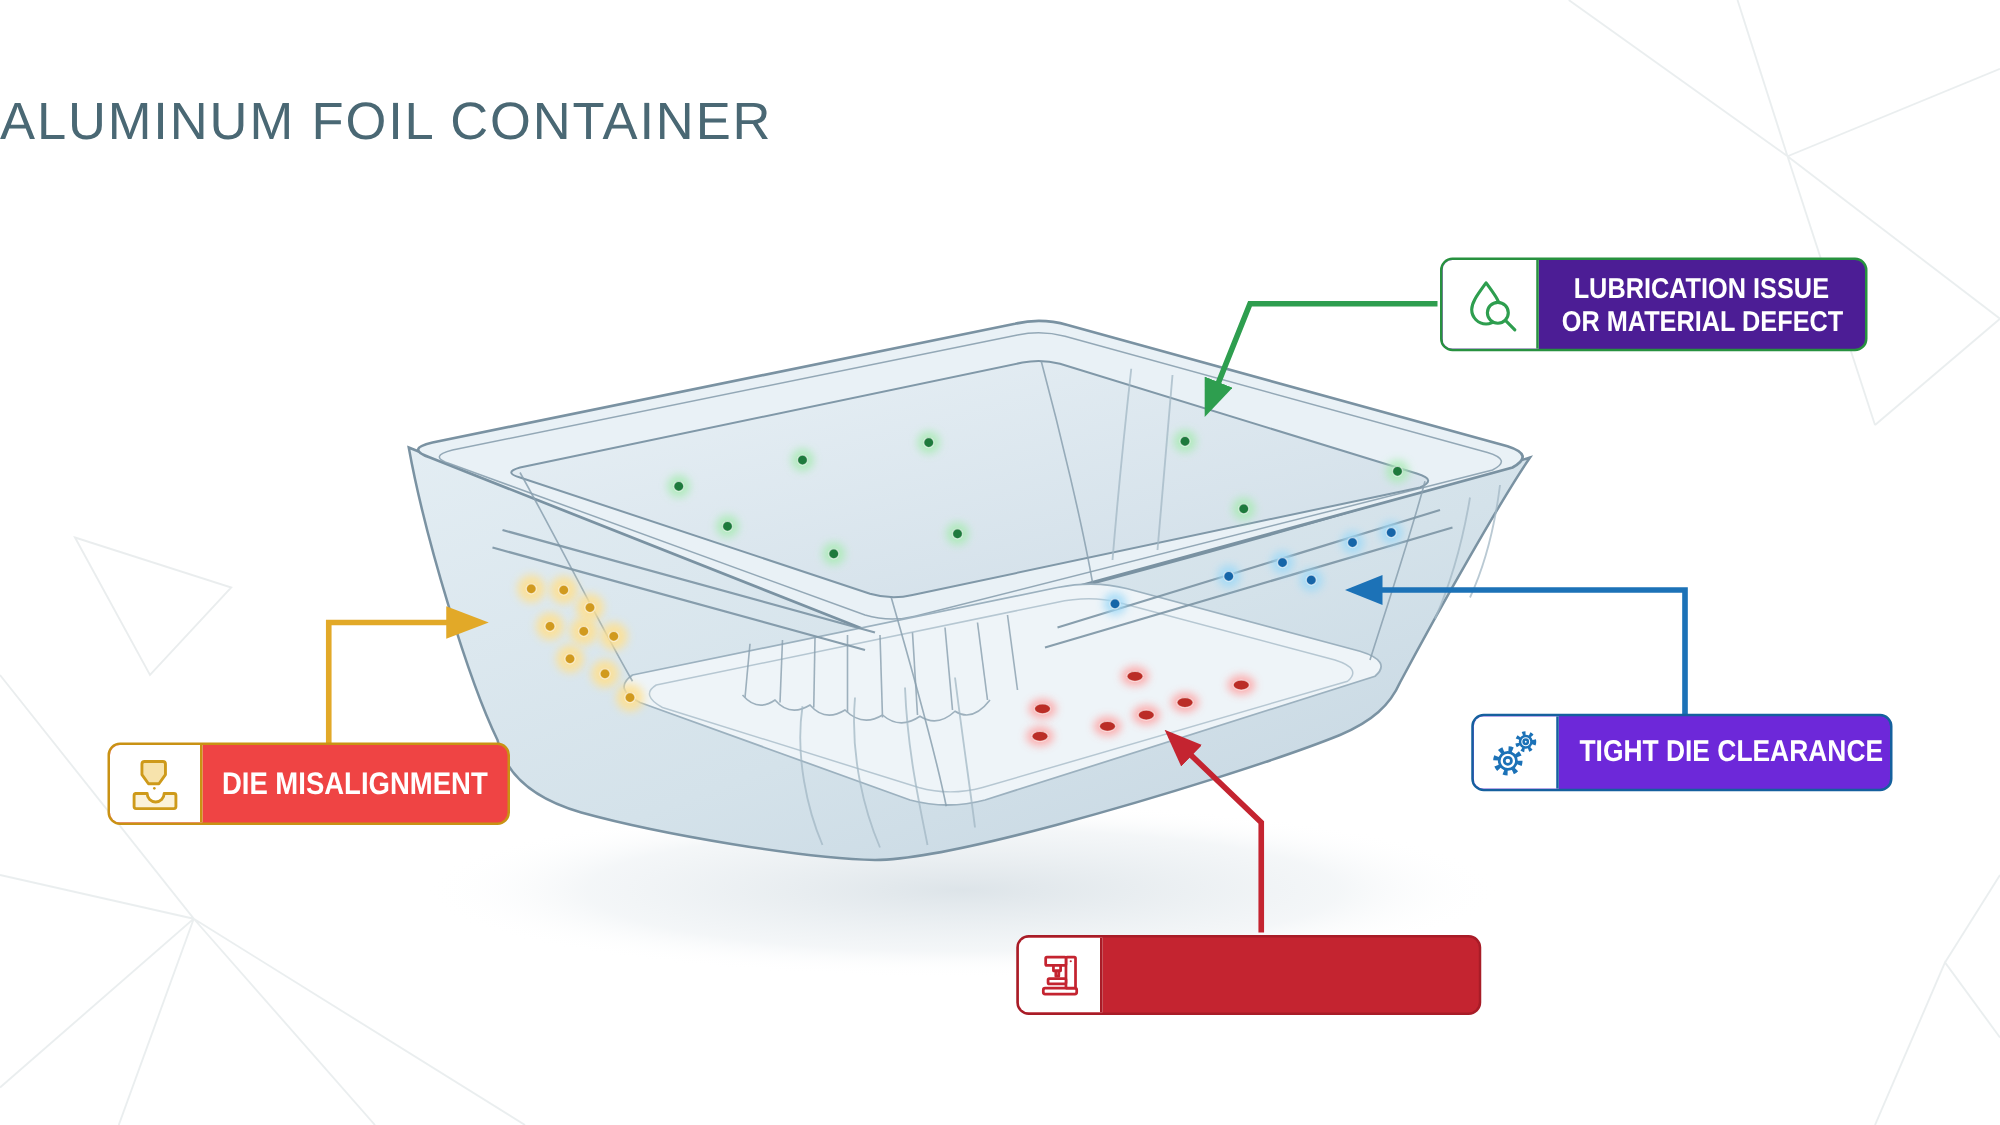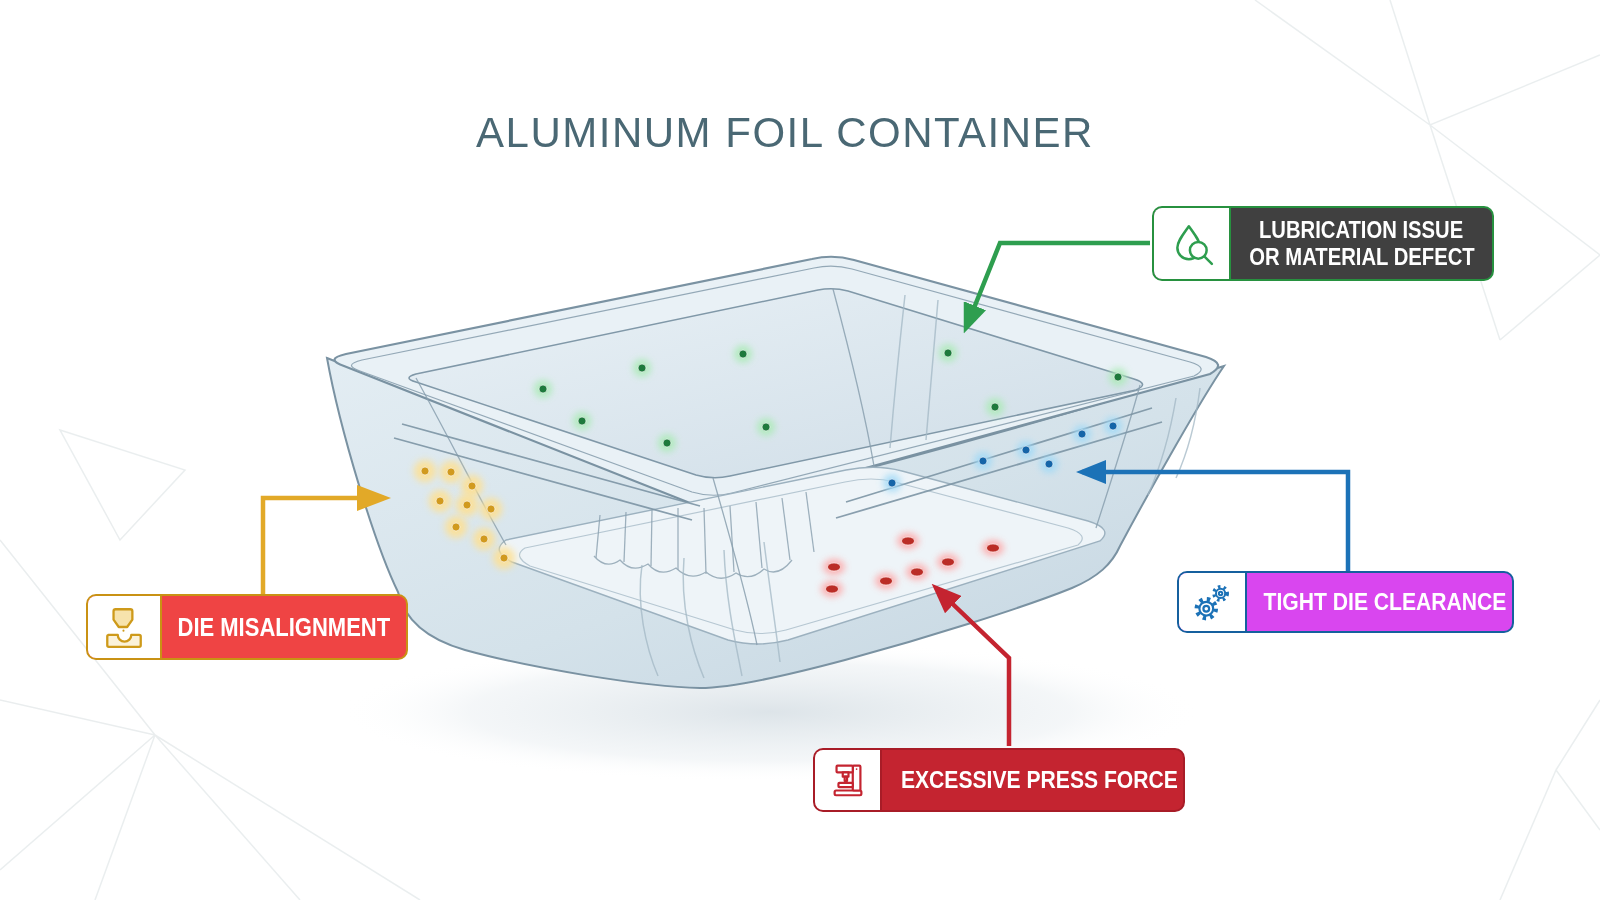"ALUMINUM FOIL CONTAINER" .title { margin-top: 36px -> none; text-align: center -> none }
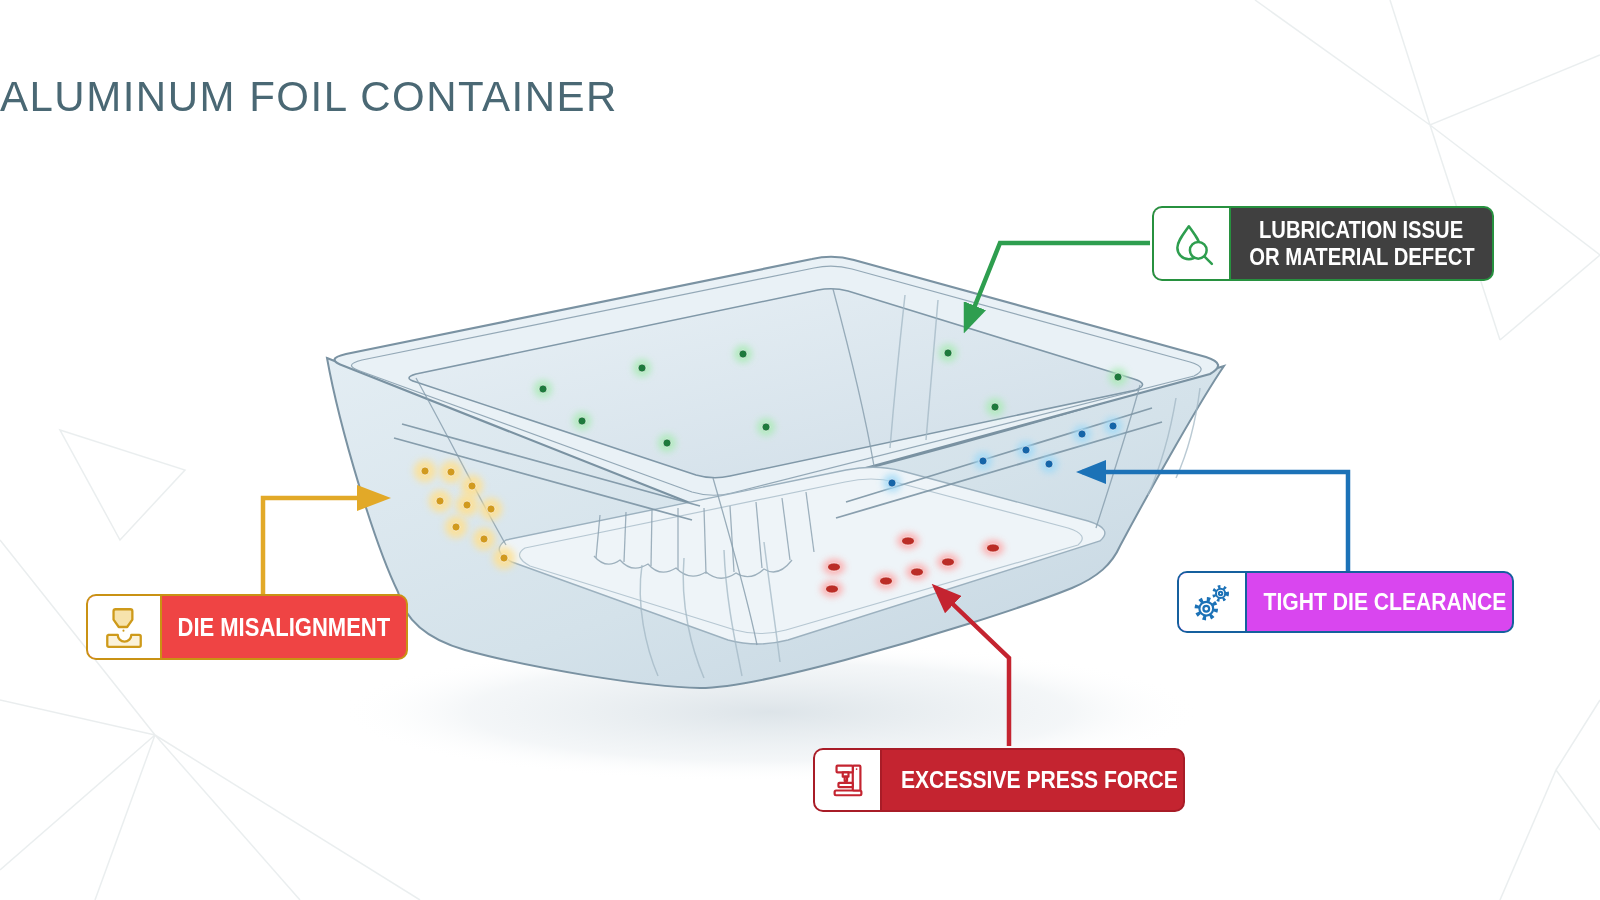"LUBRICATION ISSUE" .badge-green { background: #404040 -> #4c1d95 }
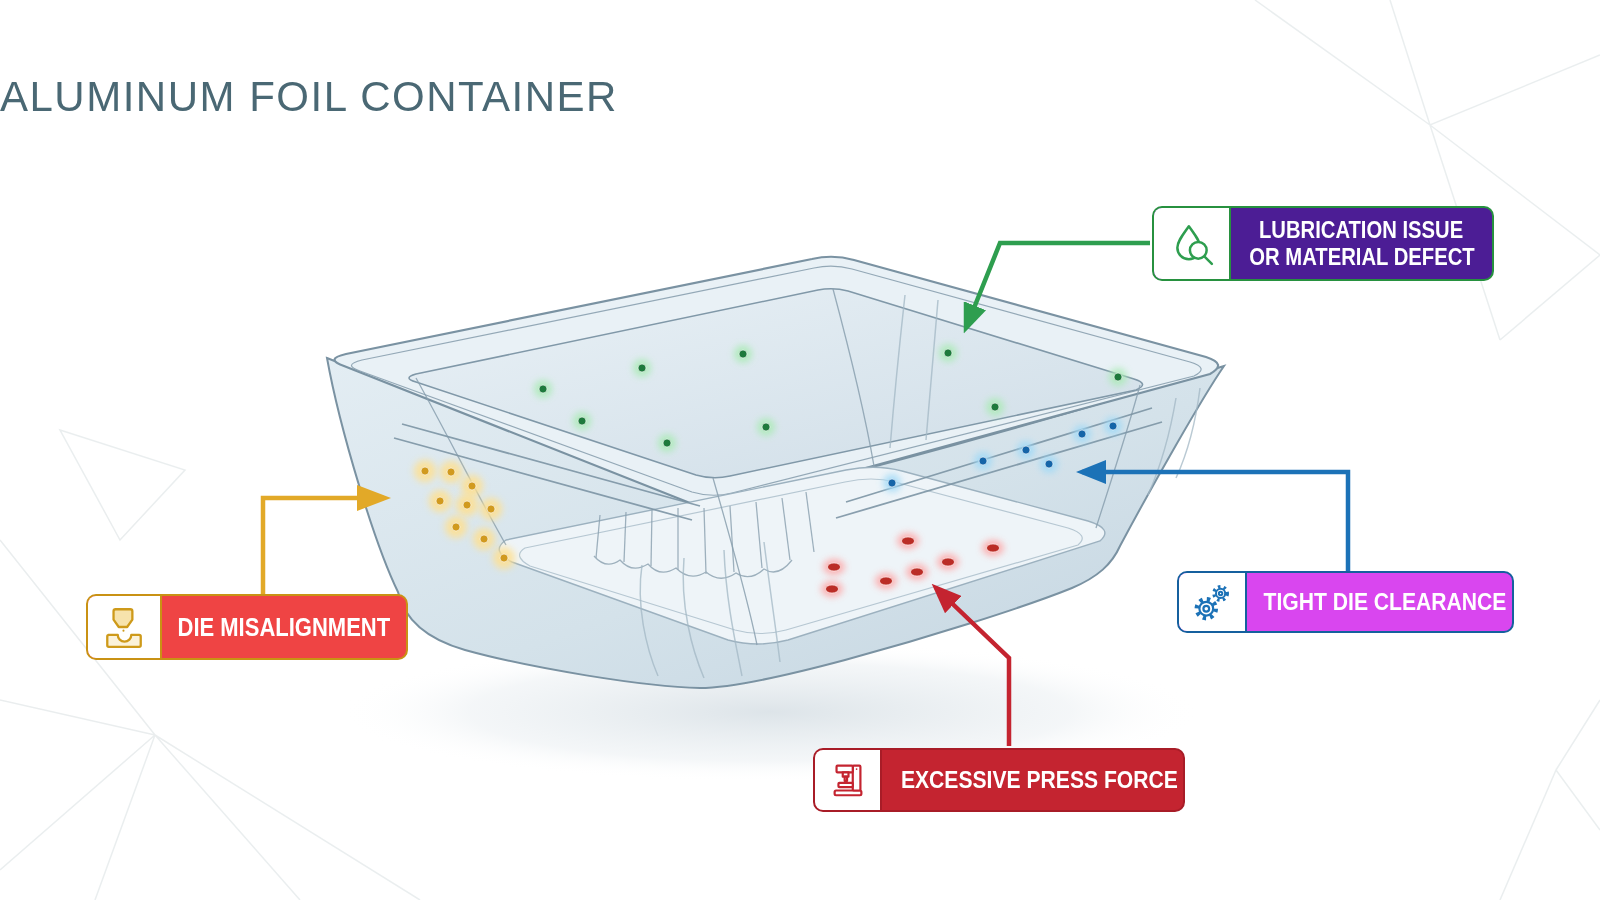"TIGHT DIE CLEARANCE" .badge-blue { background: #d946ef -> #6d28d9 }
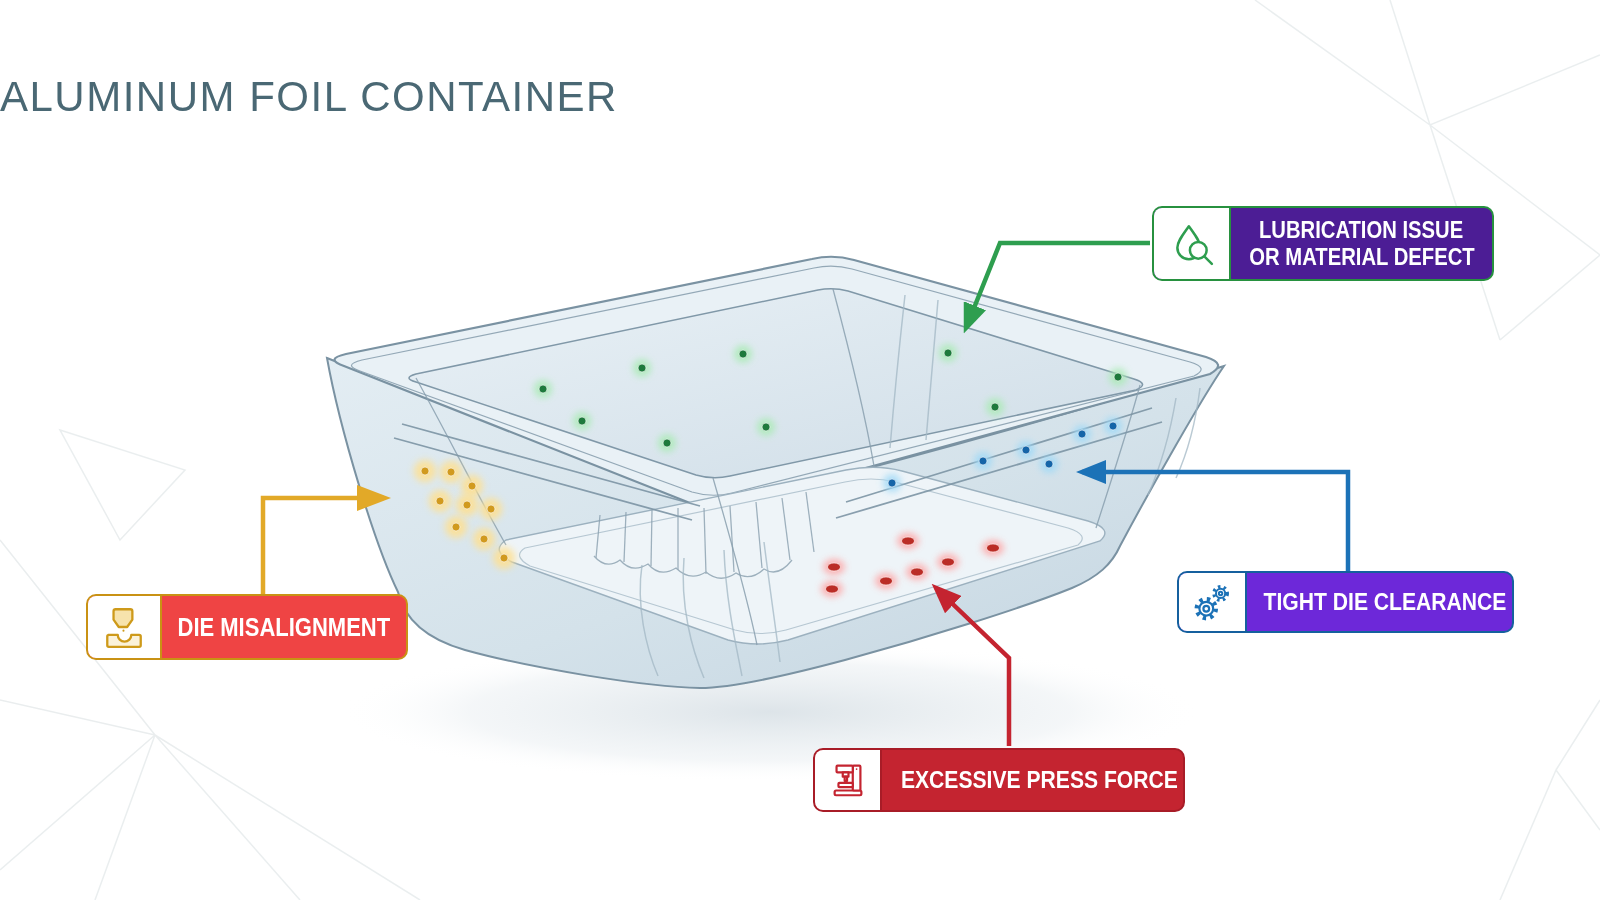"EXCESSIVE PRESS FORCE" div.badge-text { html: <div> <span>EXCESSIVE PRESS FORCE</span> </div> -> none }
